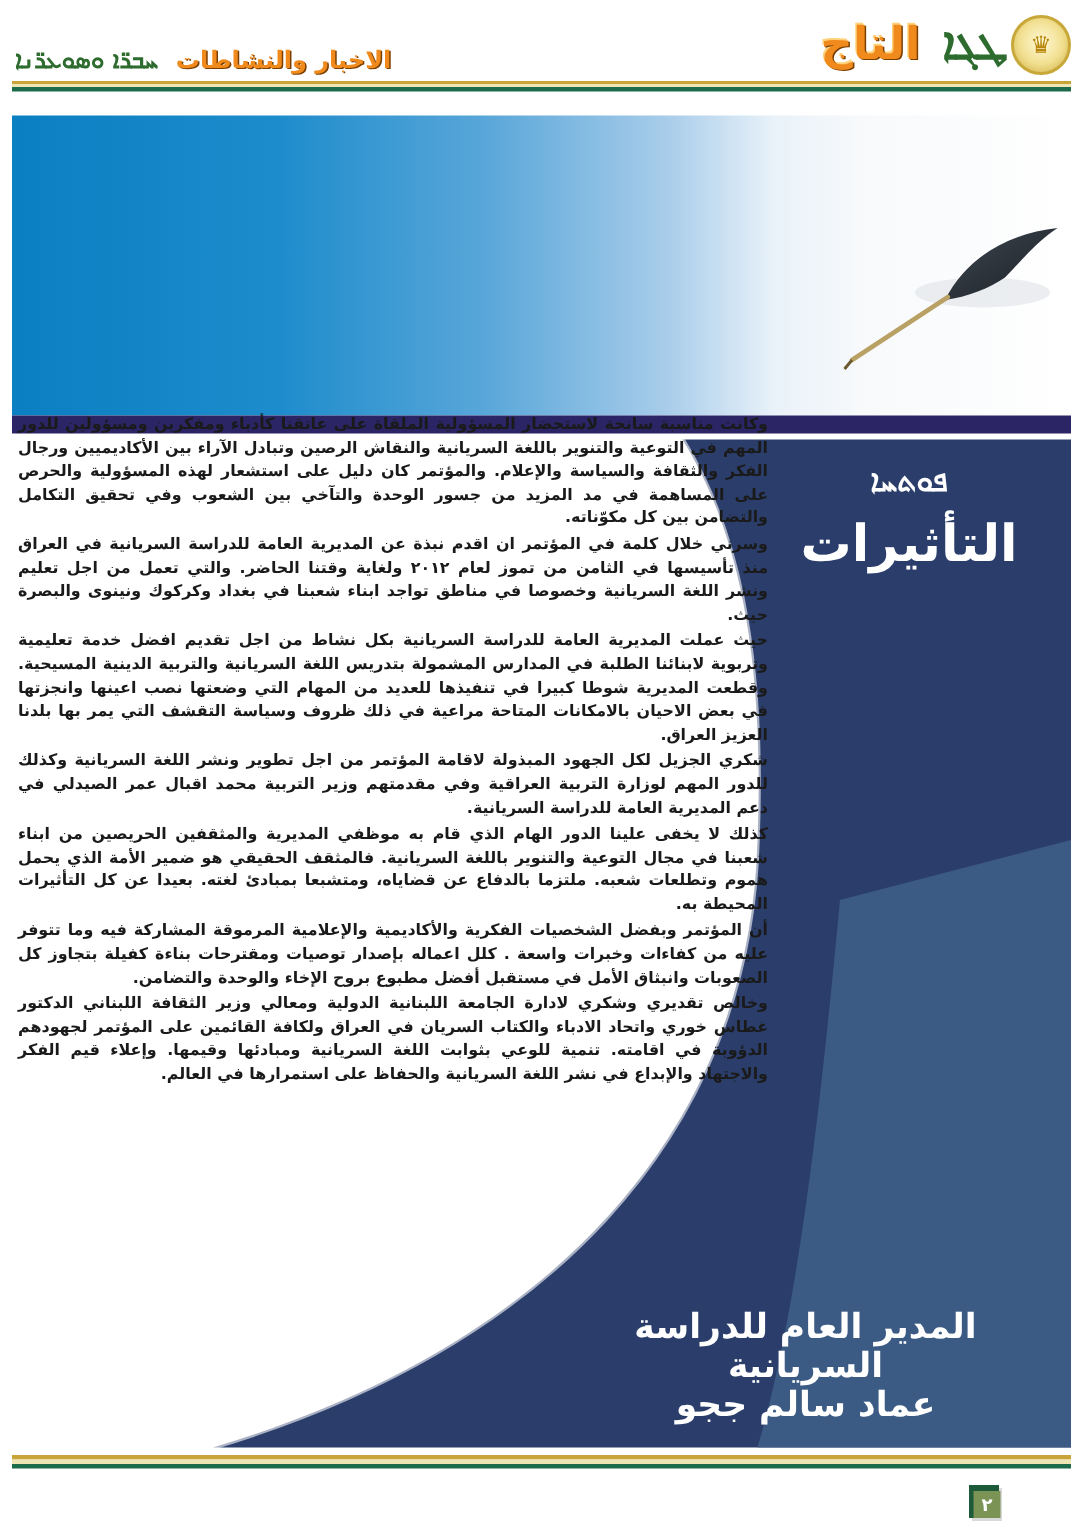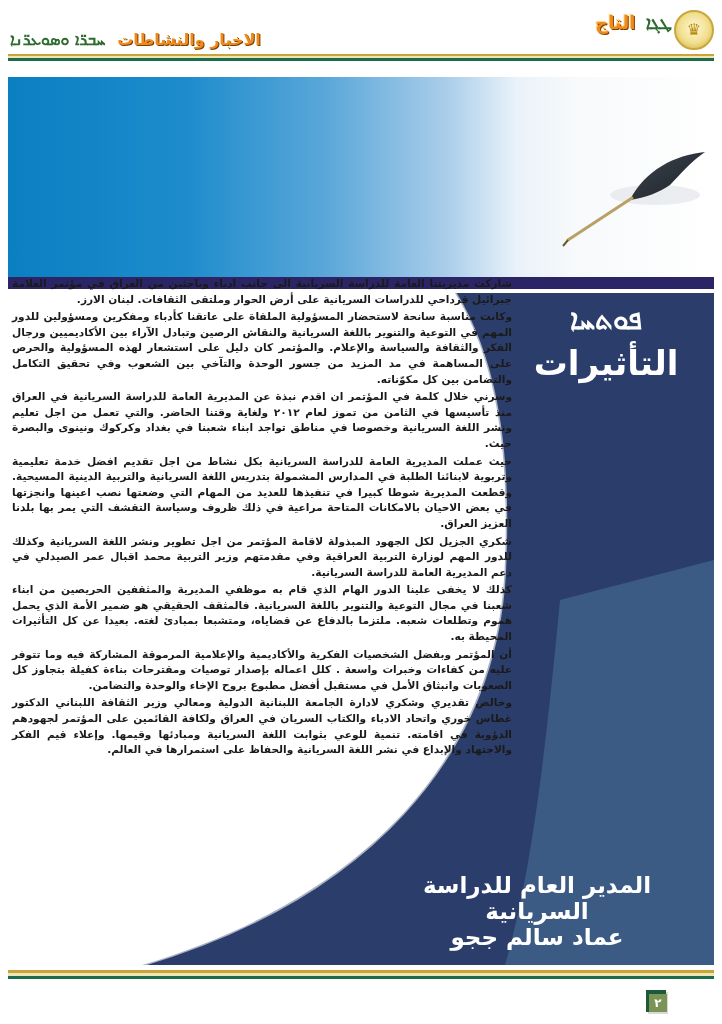"ܛܓܐ التاج" .logo-text { font-size: 18px -> 30px }
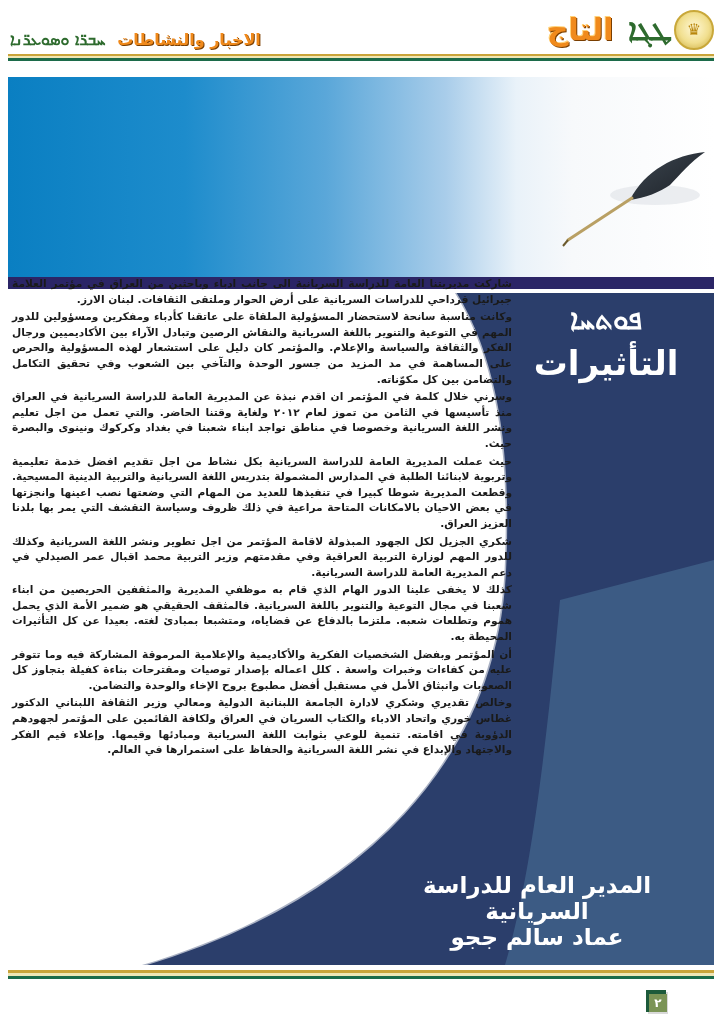"شاركت مديريتنا العامة للدراسة السريانية" p { html: <p>شاركت مديريتنا العامة للدراسة السريانية الى جانب ادباء وباحثين من العراق في مؤتمر العلامة جبرائيل قرداحي للدراسات السريانية على أرض الحوار وملتقى الثقافات. لبنان الارز.</p> -> none }
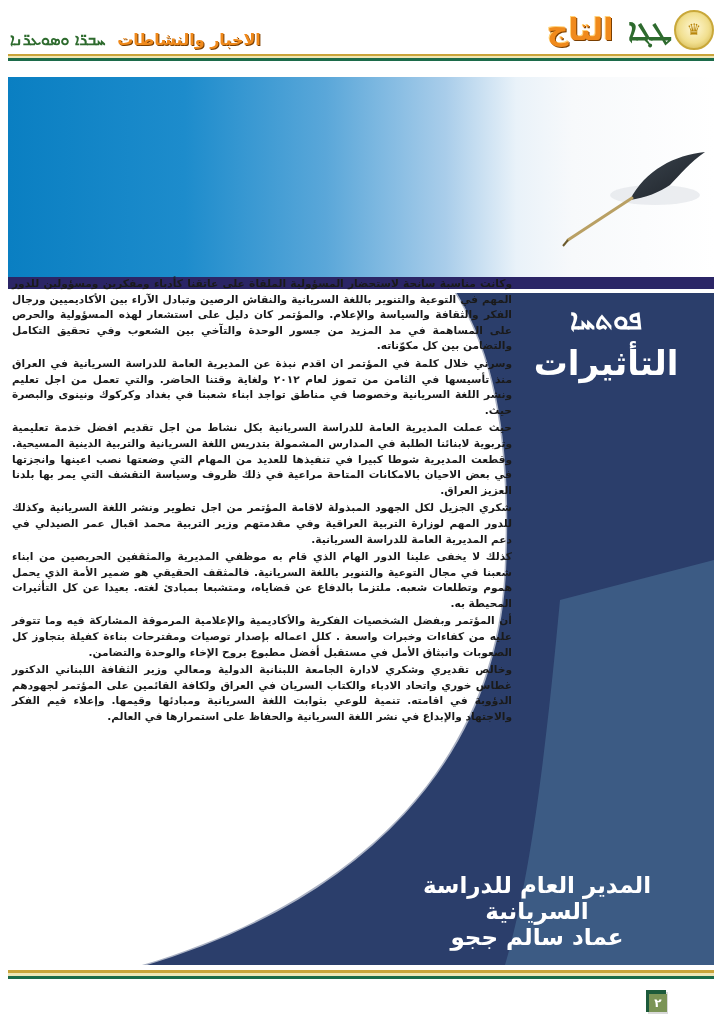"ܦܘܬܚܐ" .side-syriac { font-size: 28px -> 20px }
